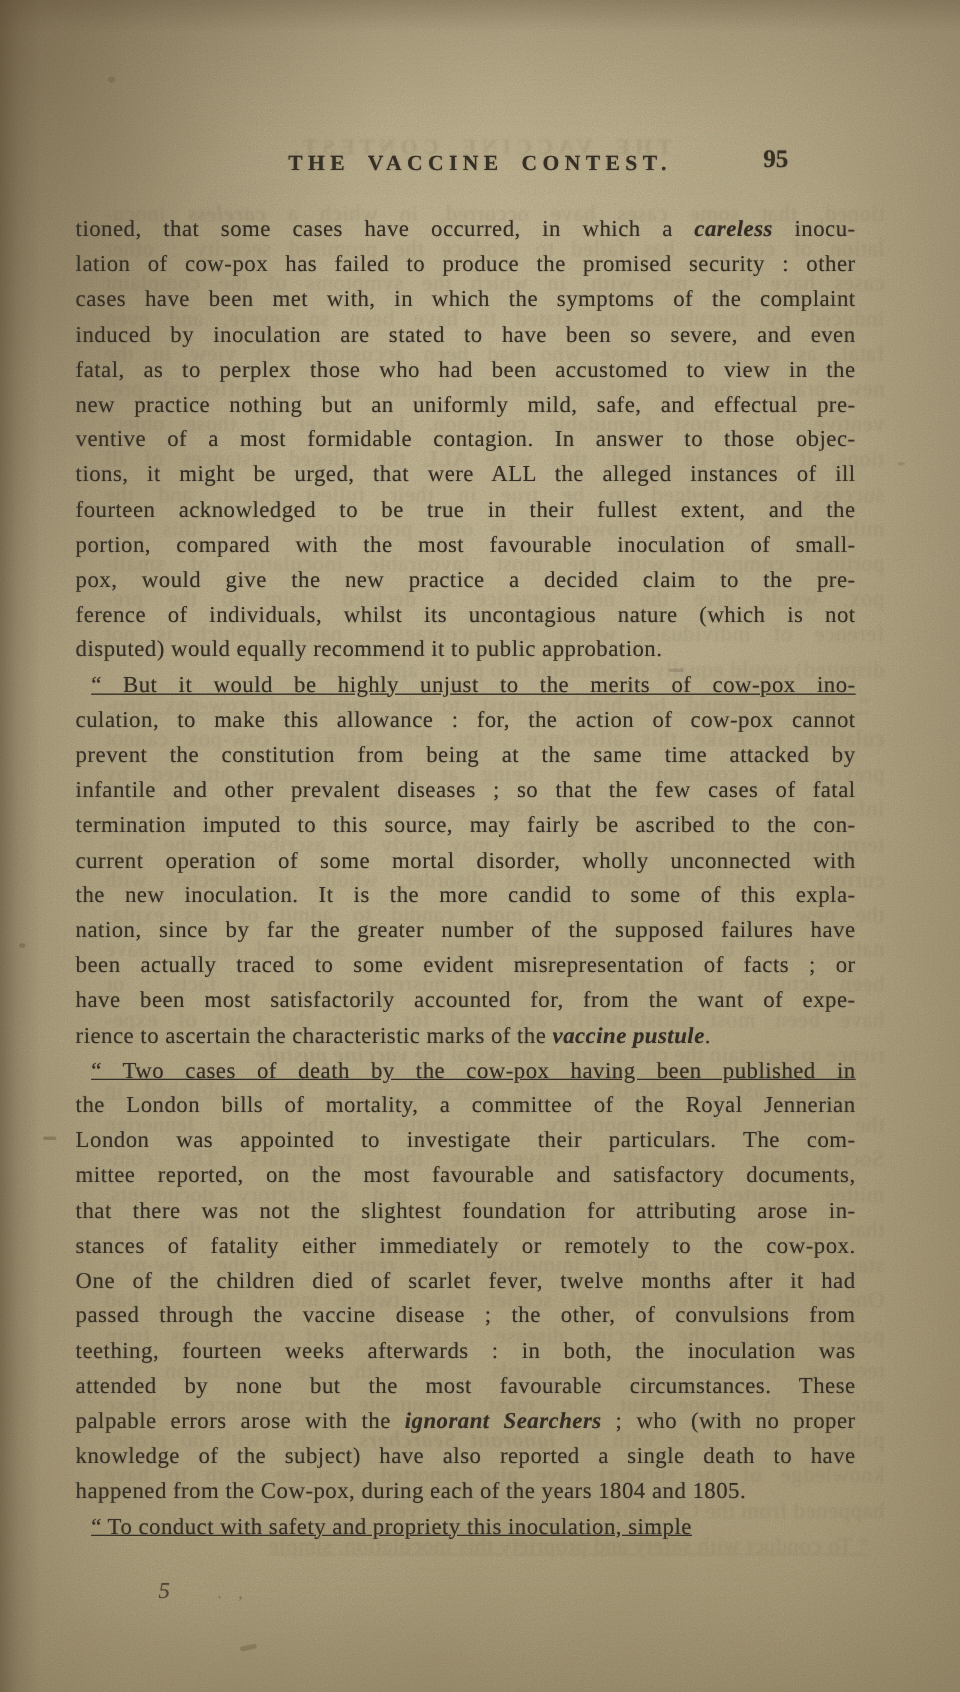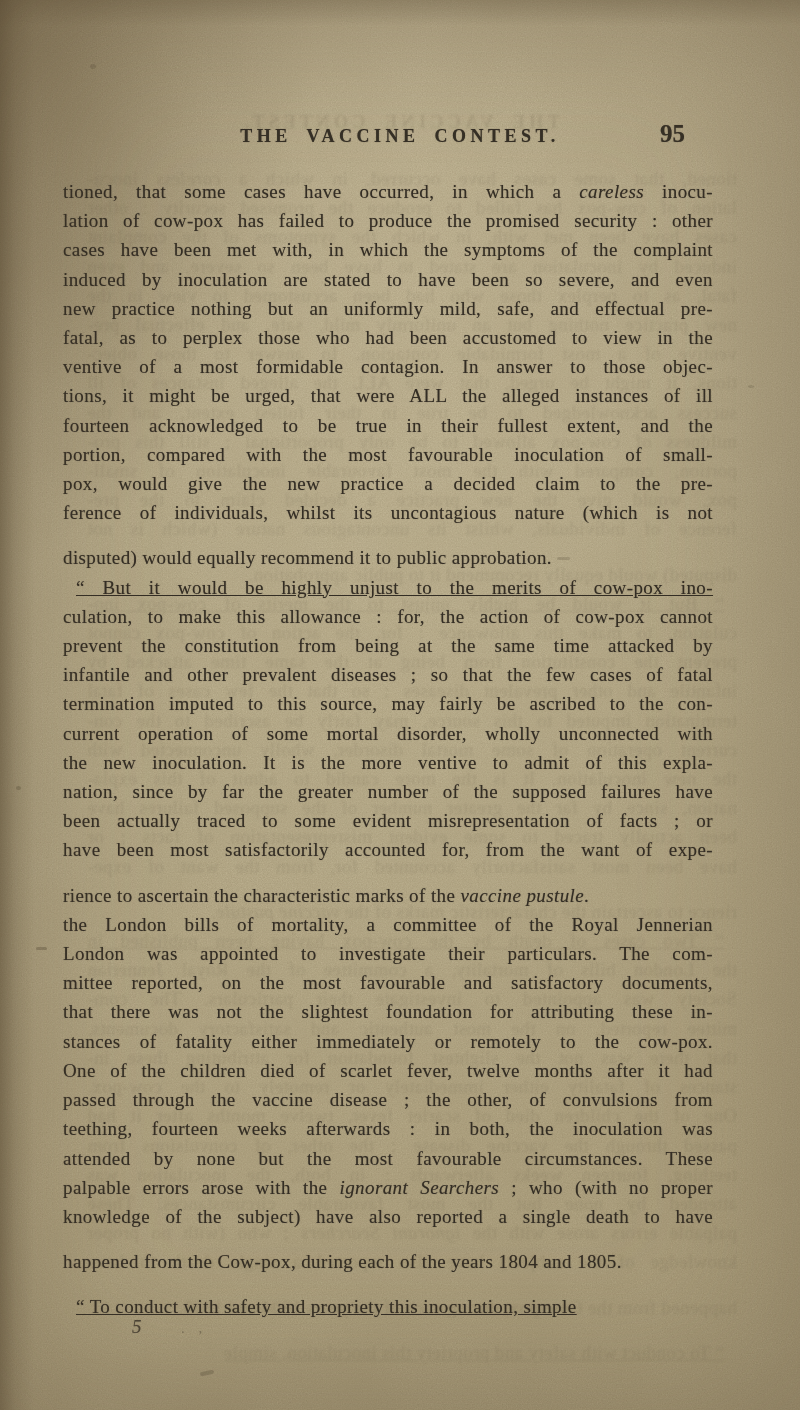"95" .folio { font-size: 25px -> 21px; left: 660px -> 636px }
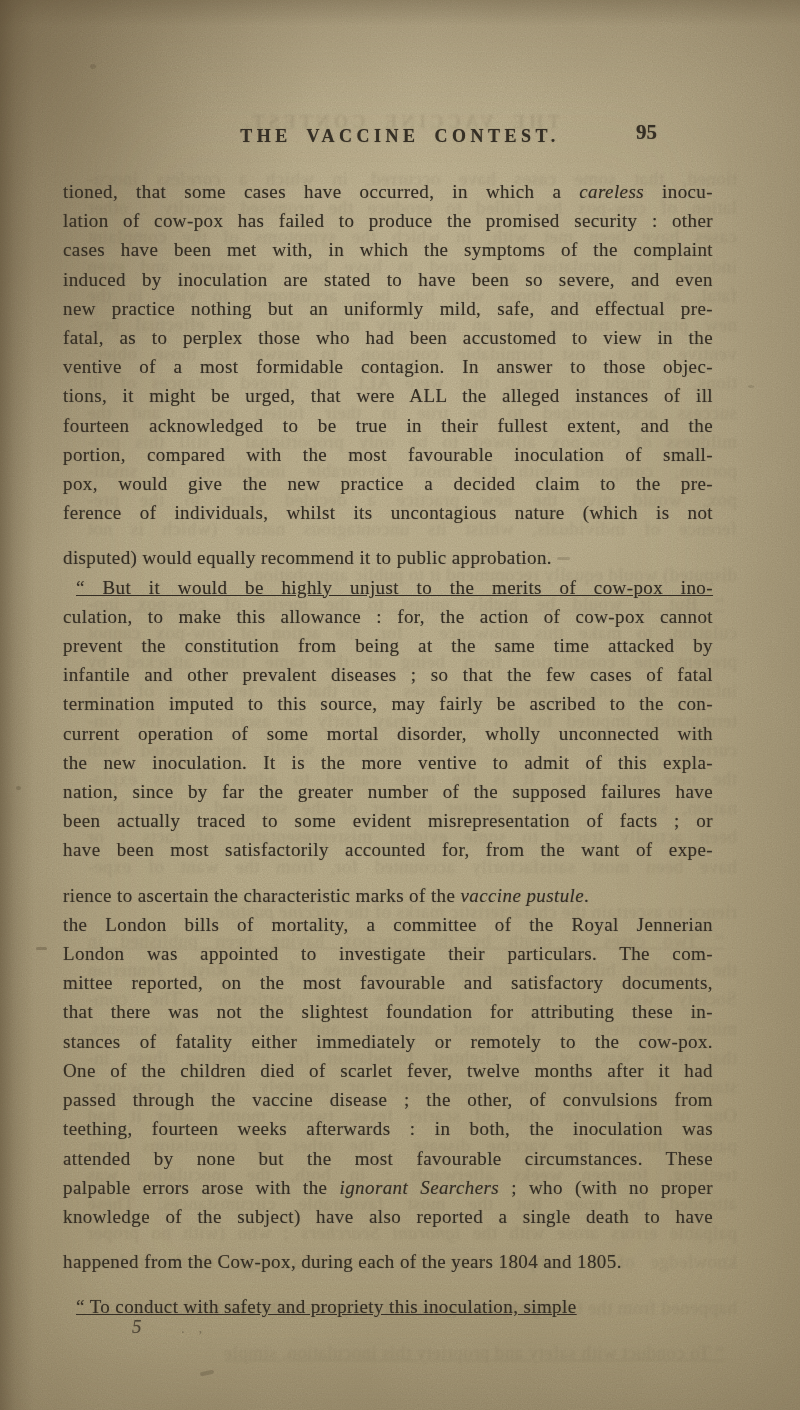"careless" .line i { font-weight: none -> bold }
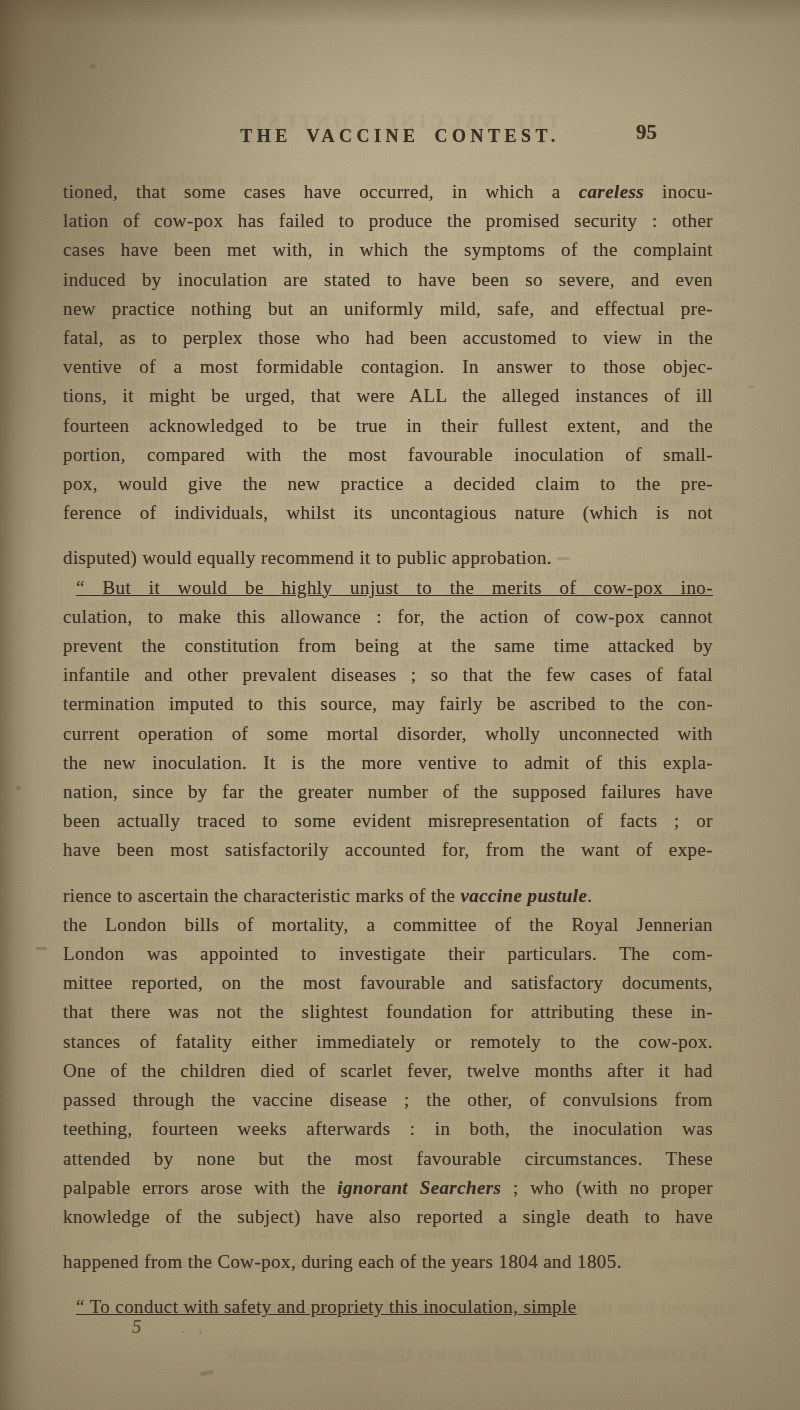"new practice nothing but an" div.line { order: before "fatal, as to perplex those" -> after "fatal, as to perplex those" }
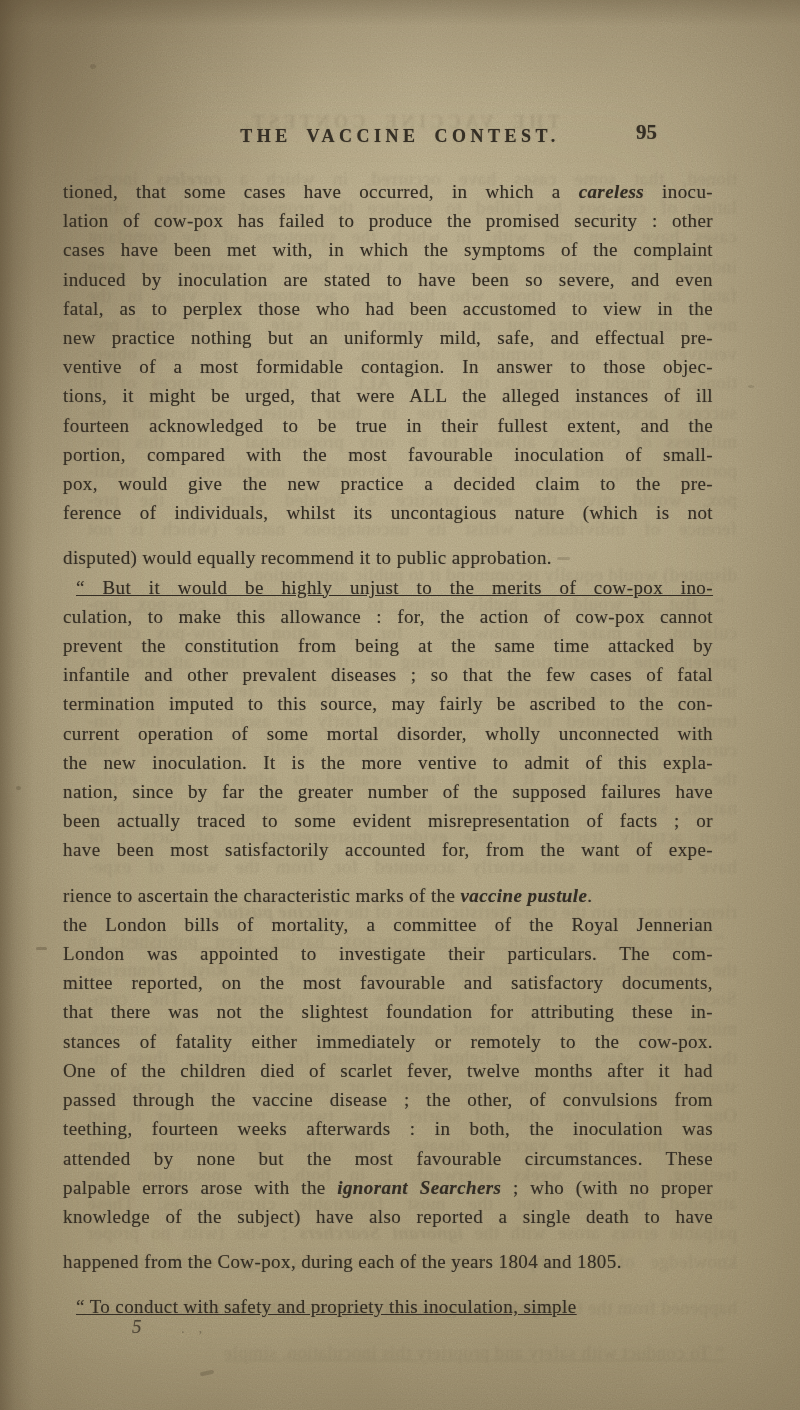"disputed) would equally recommend it" .line.last { margin-top: 16px -> none }
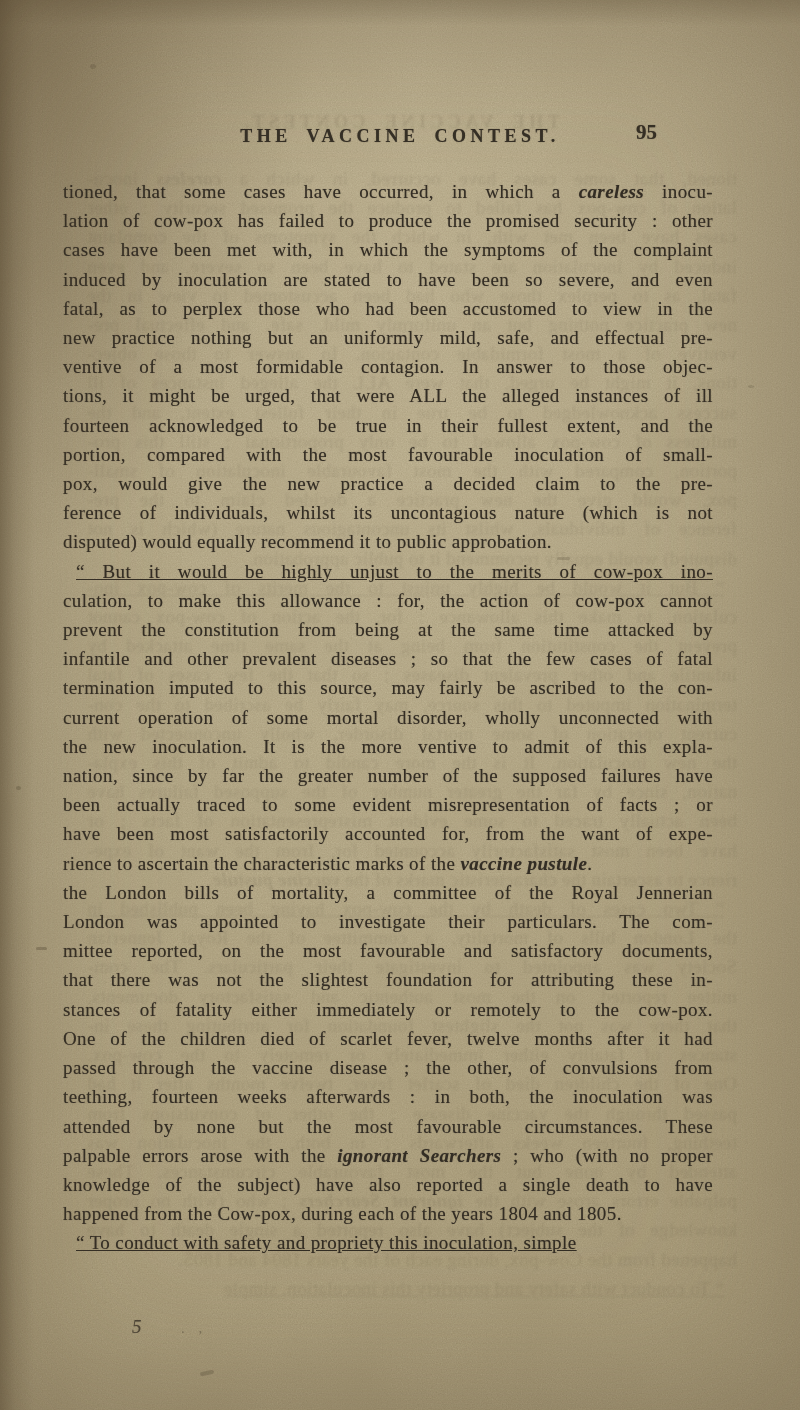"the new inoculation. It is" span { text: ventive to admit -> candid to some }
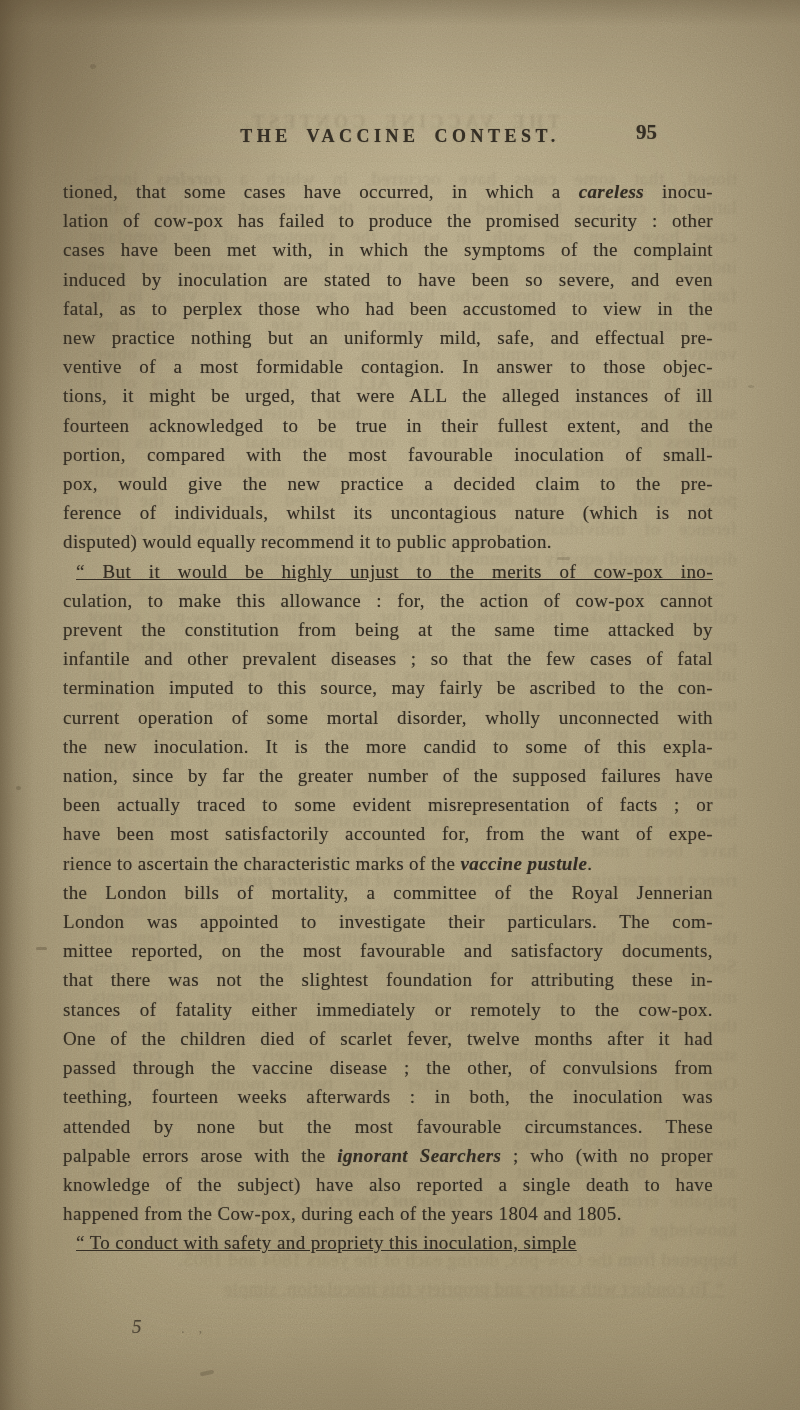"“ Two cases of death" div.line { html: none -> <div><span>“ Two cases of death by the cow-pox having been published in</span></div> }
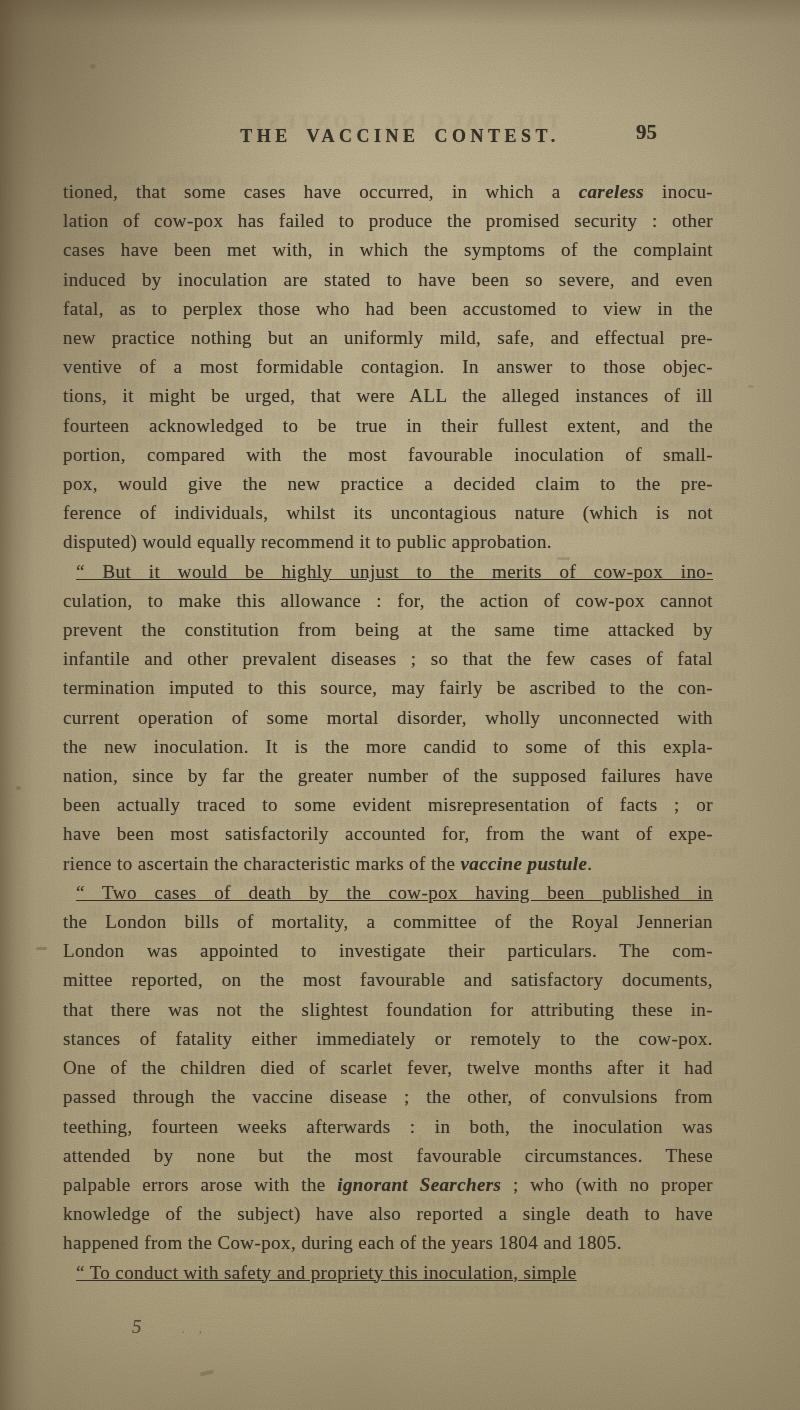"that there was not the" span { text: these -> arose }
